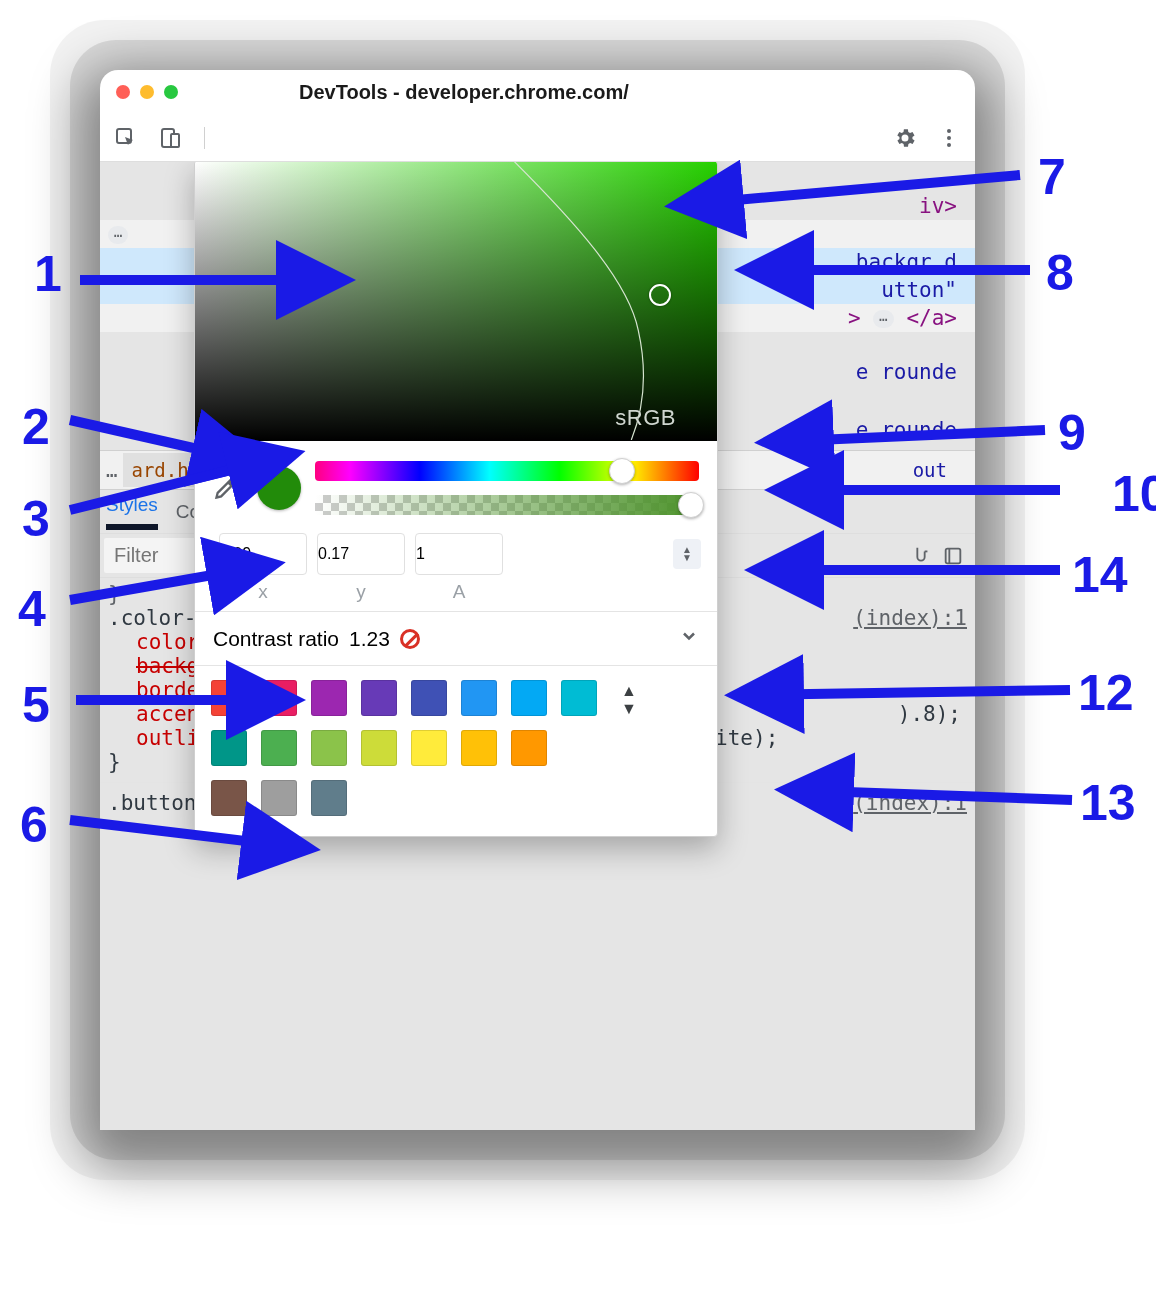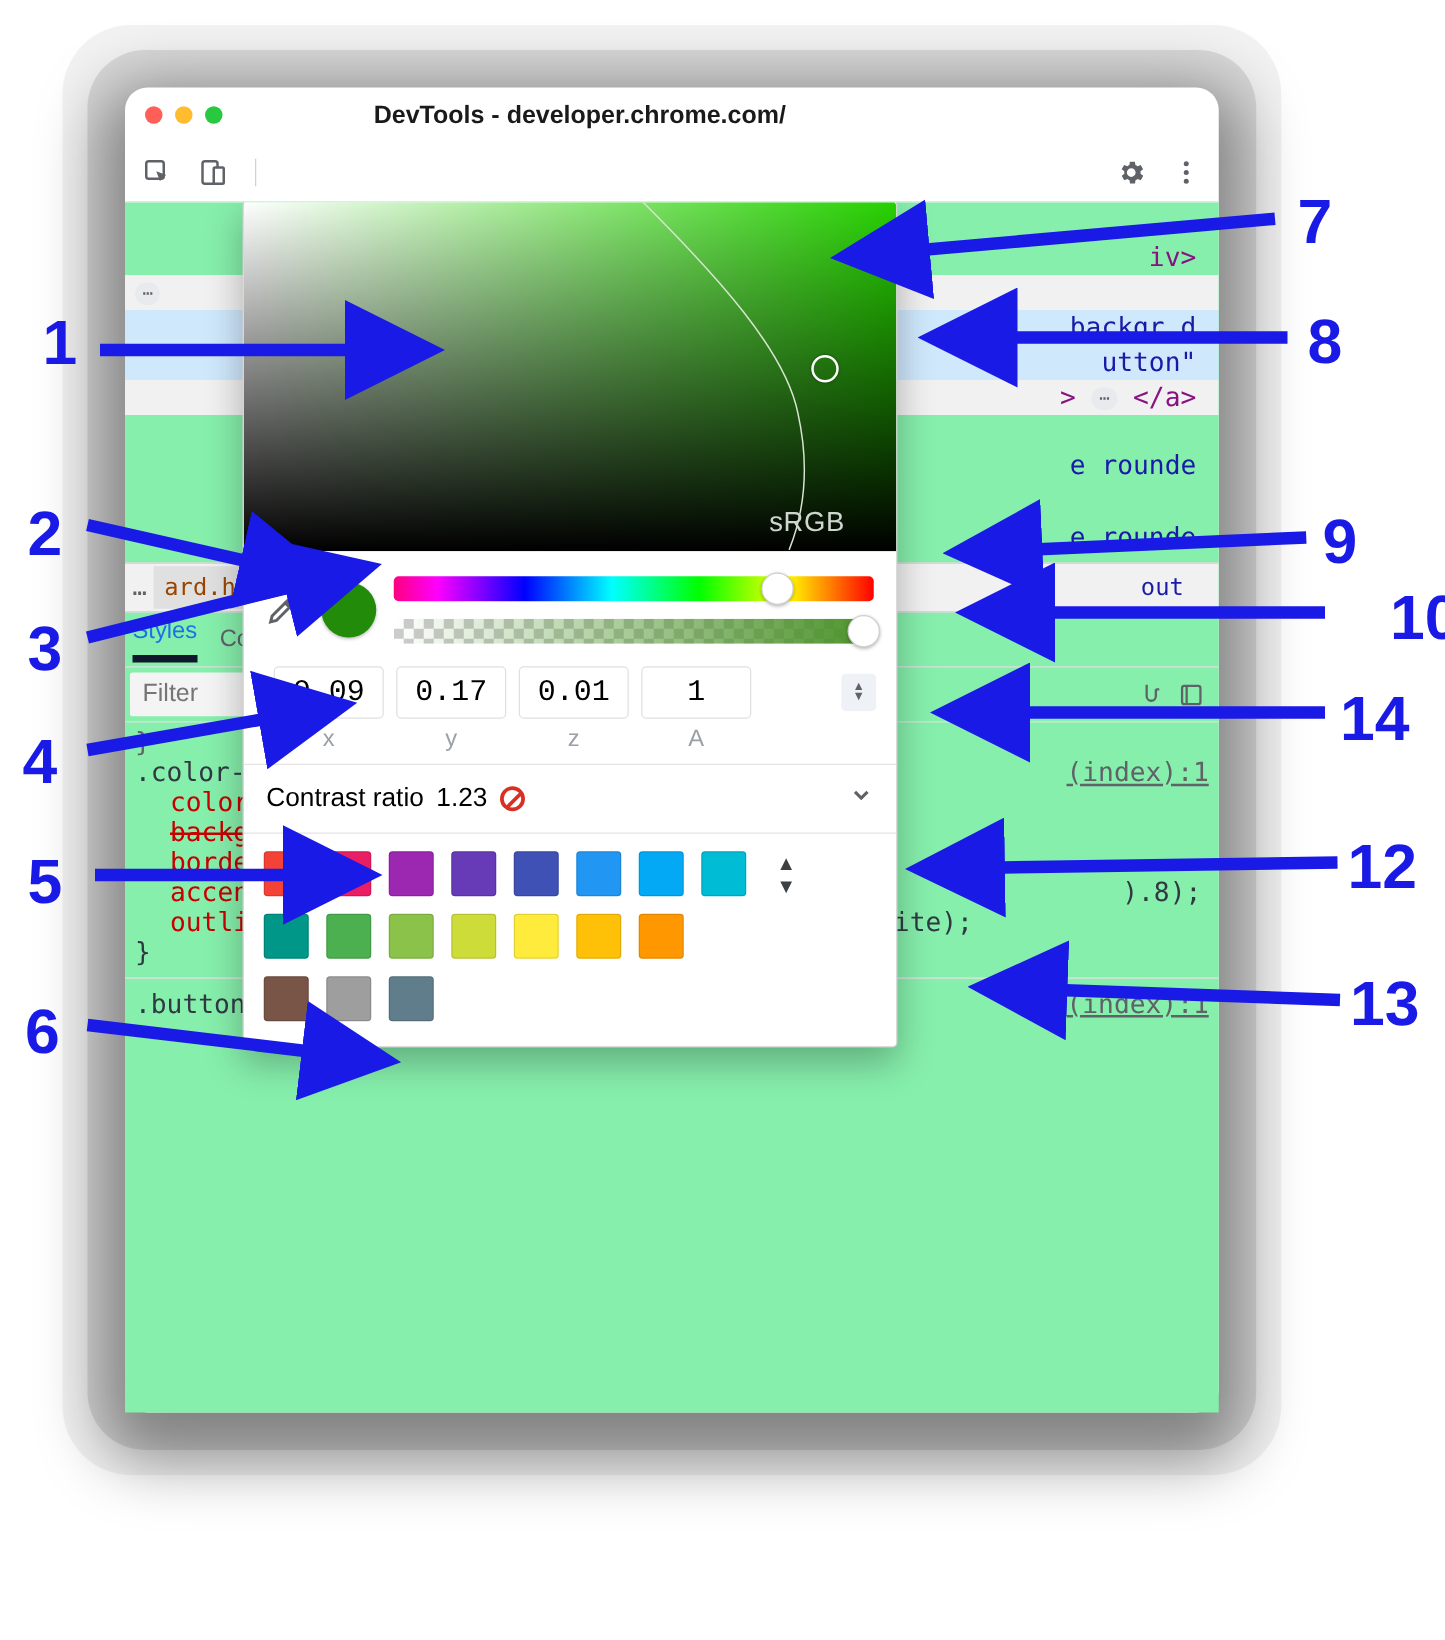"iv>" .elements-bg { background: #86efac -> #e5e5e5 }
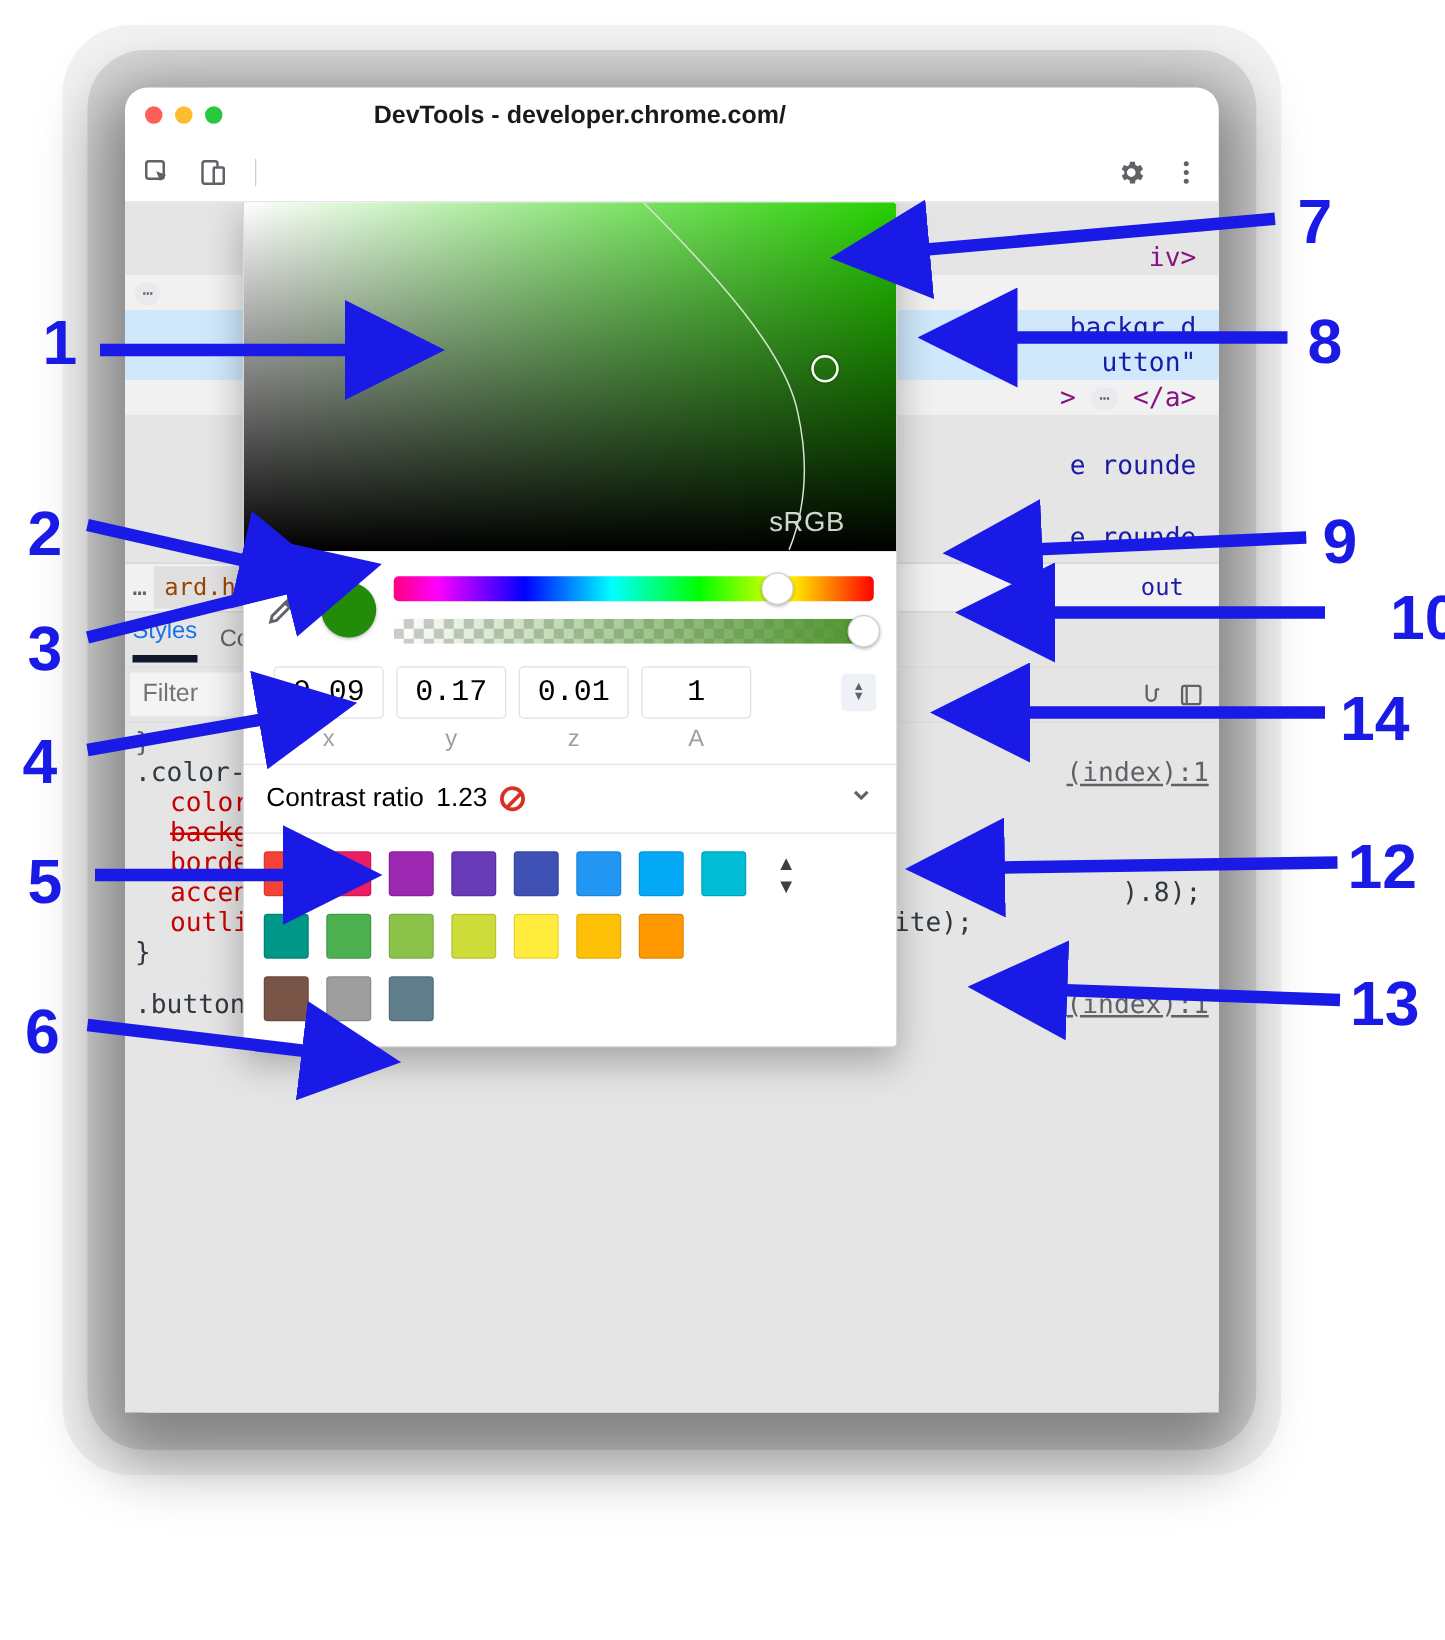"0.09" .val-col input { font-family: Liberation Mono, monospace -> Liberation Sans, sans-serif; font-size: 24px -> 16px; text-align: center -> left }
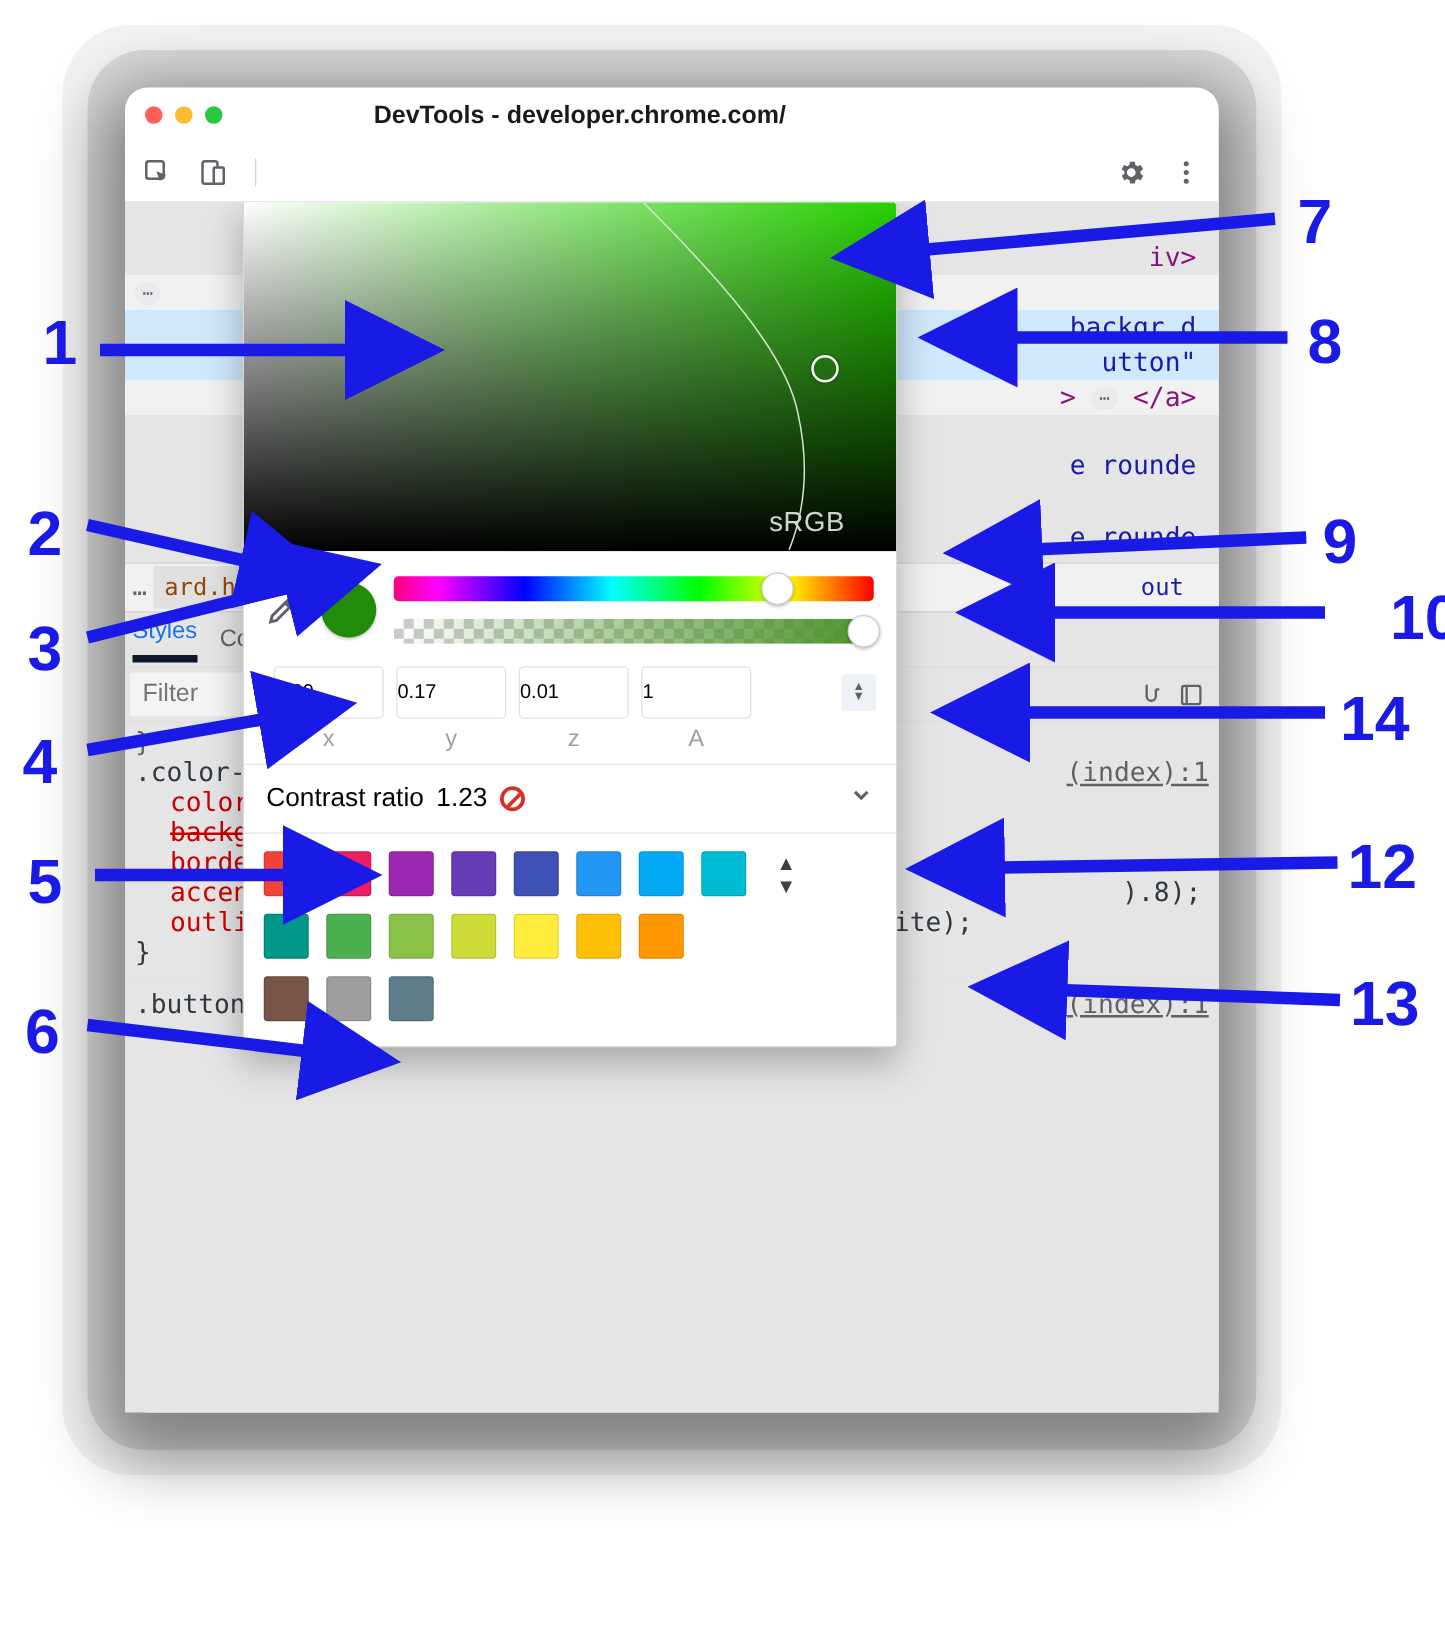"0.01" div.val-col { html: <div> <input> <label>z</label> </div> -> none }
